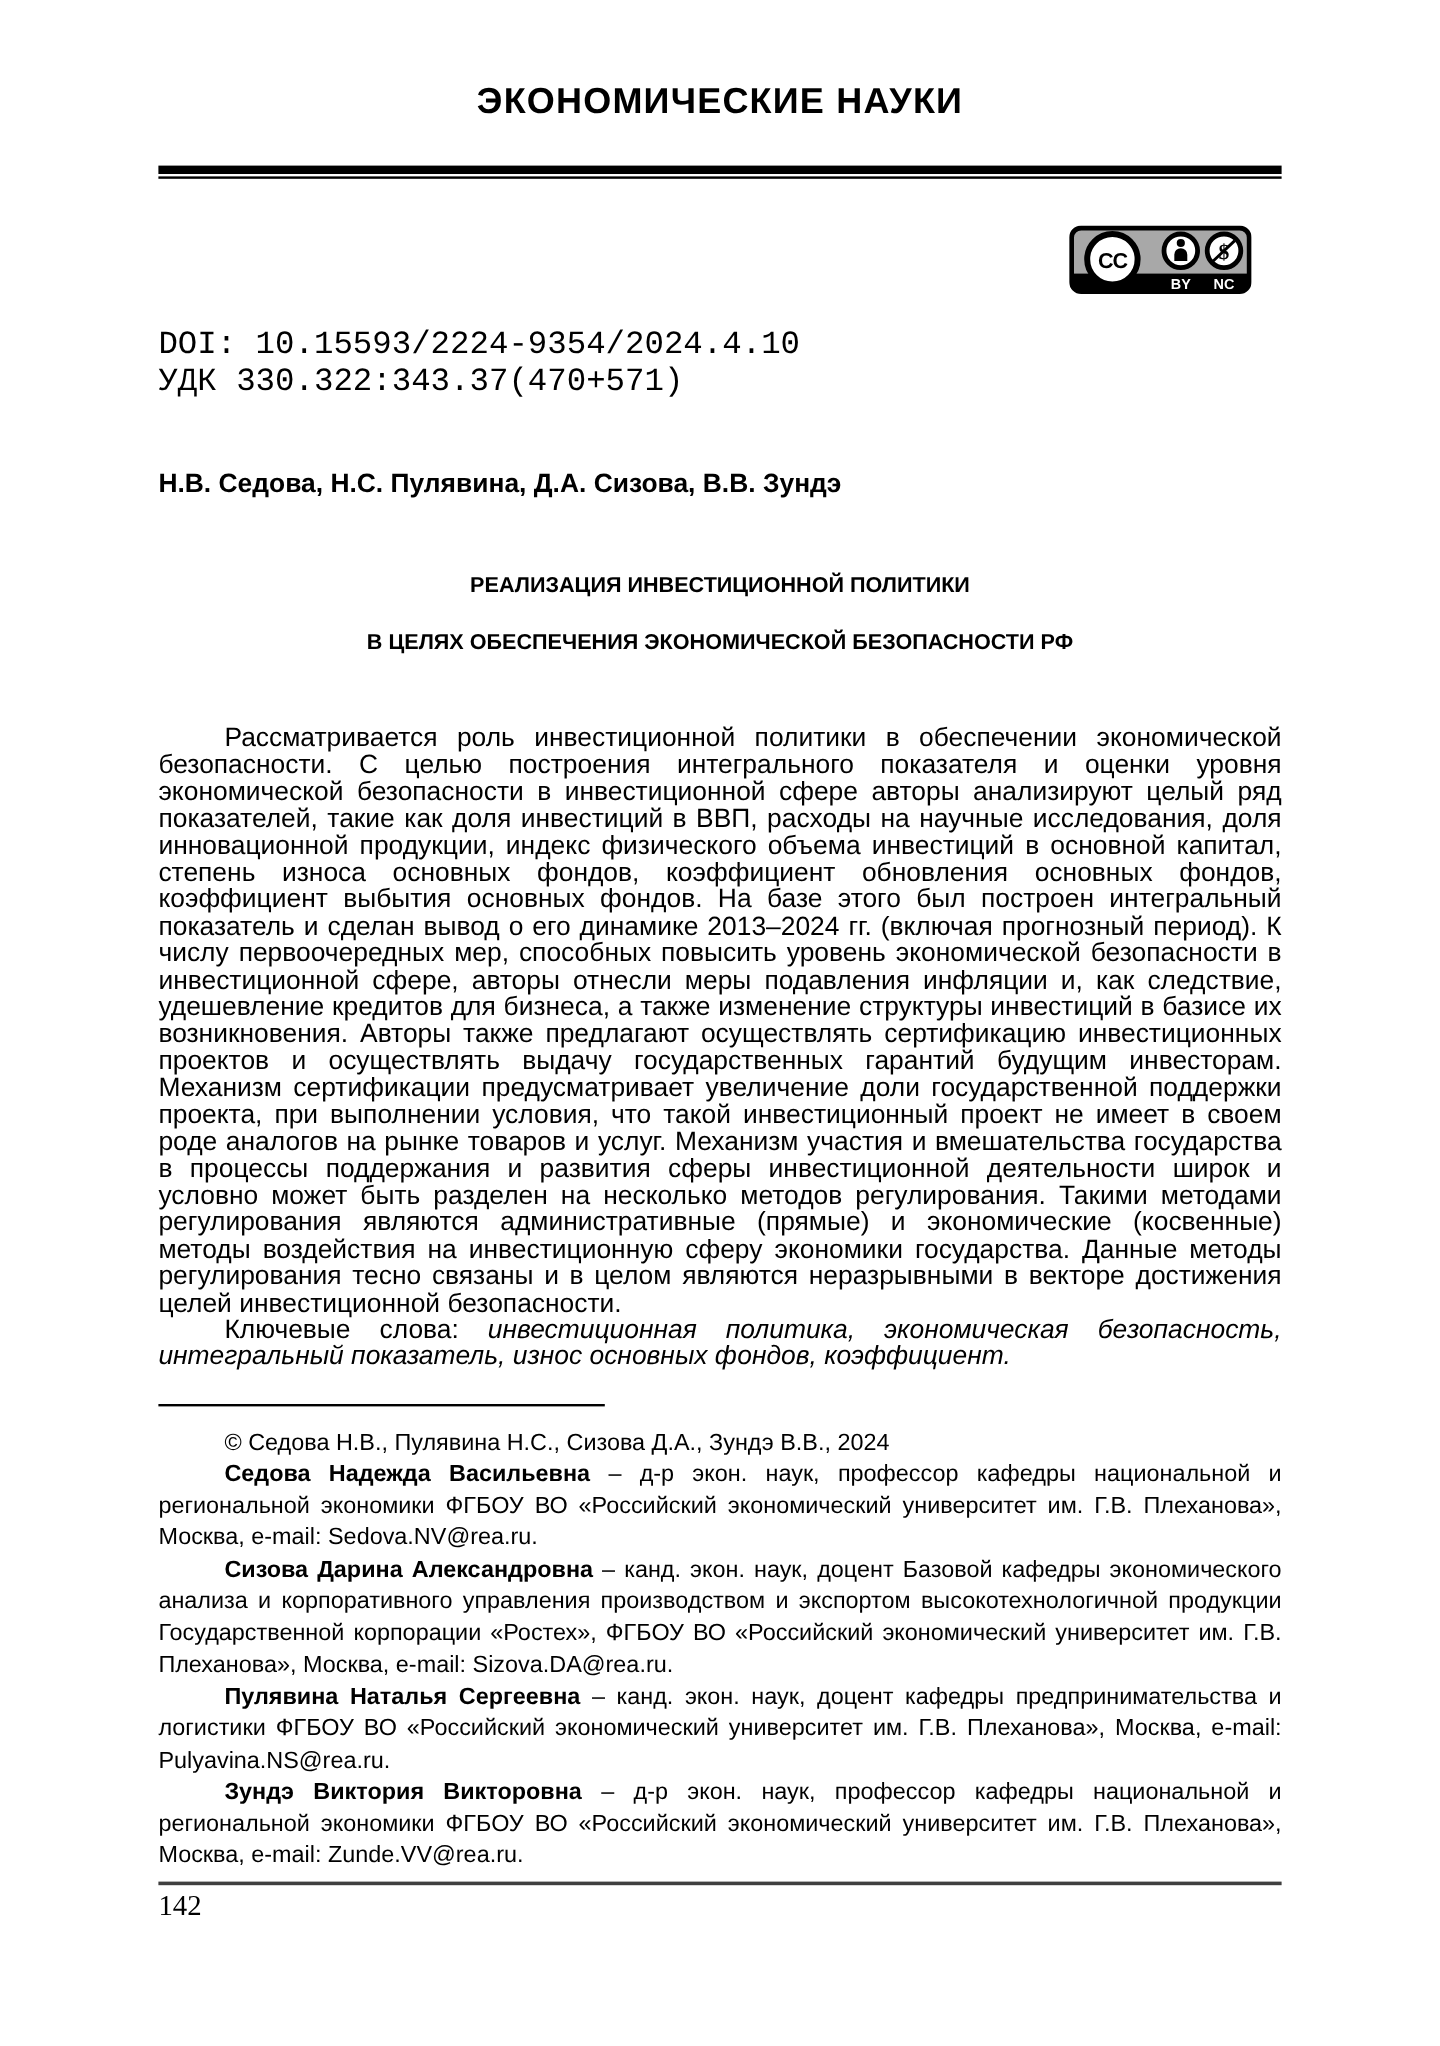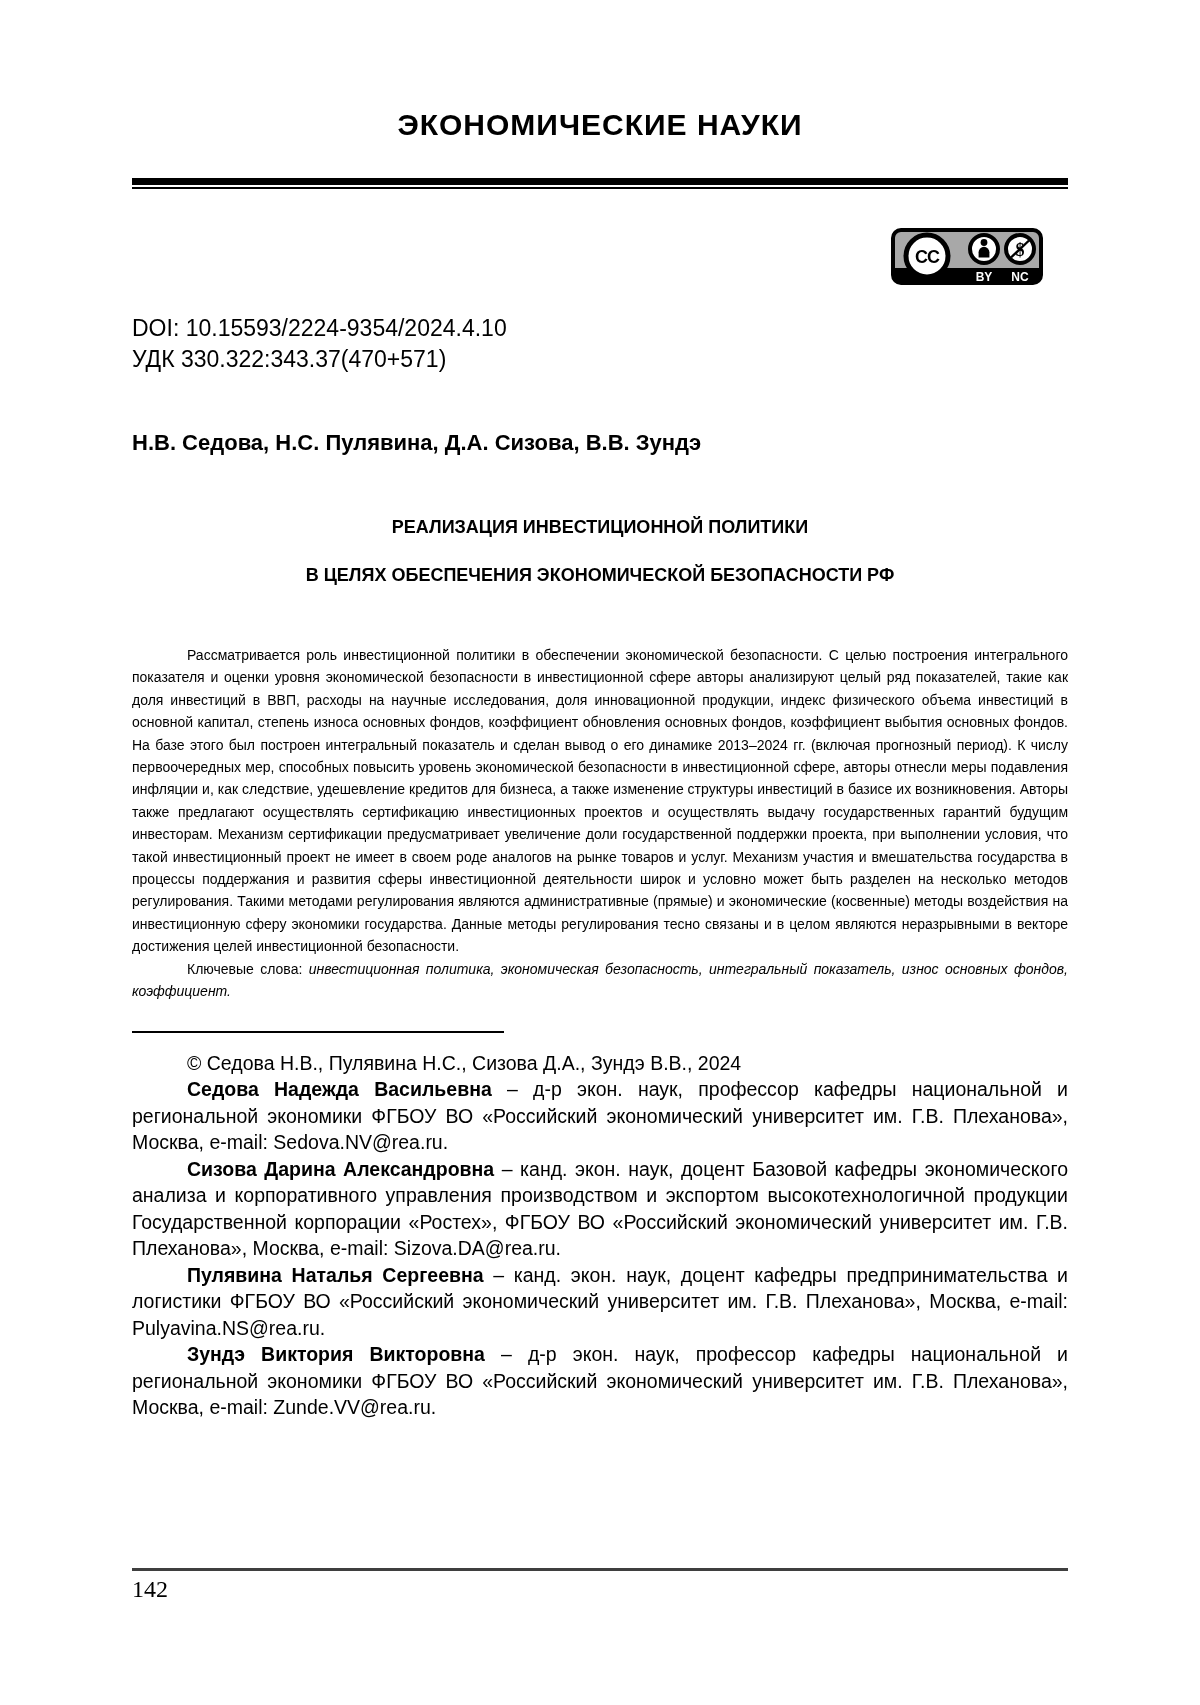"ЭКОНОМИЧЕСКИЕ НАУКИ" .section-title { padding-top: 108px -> 68px }
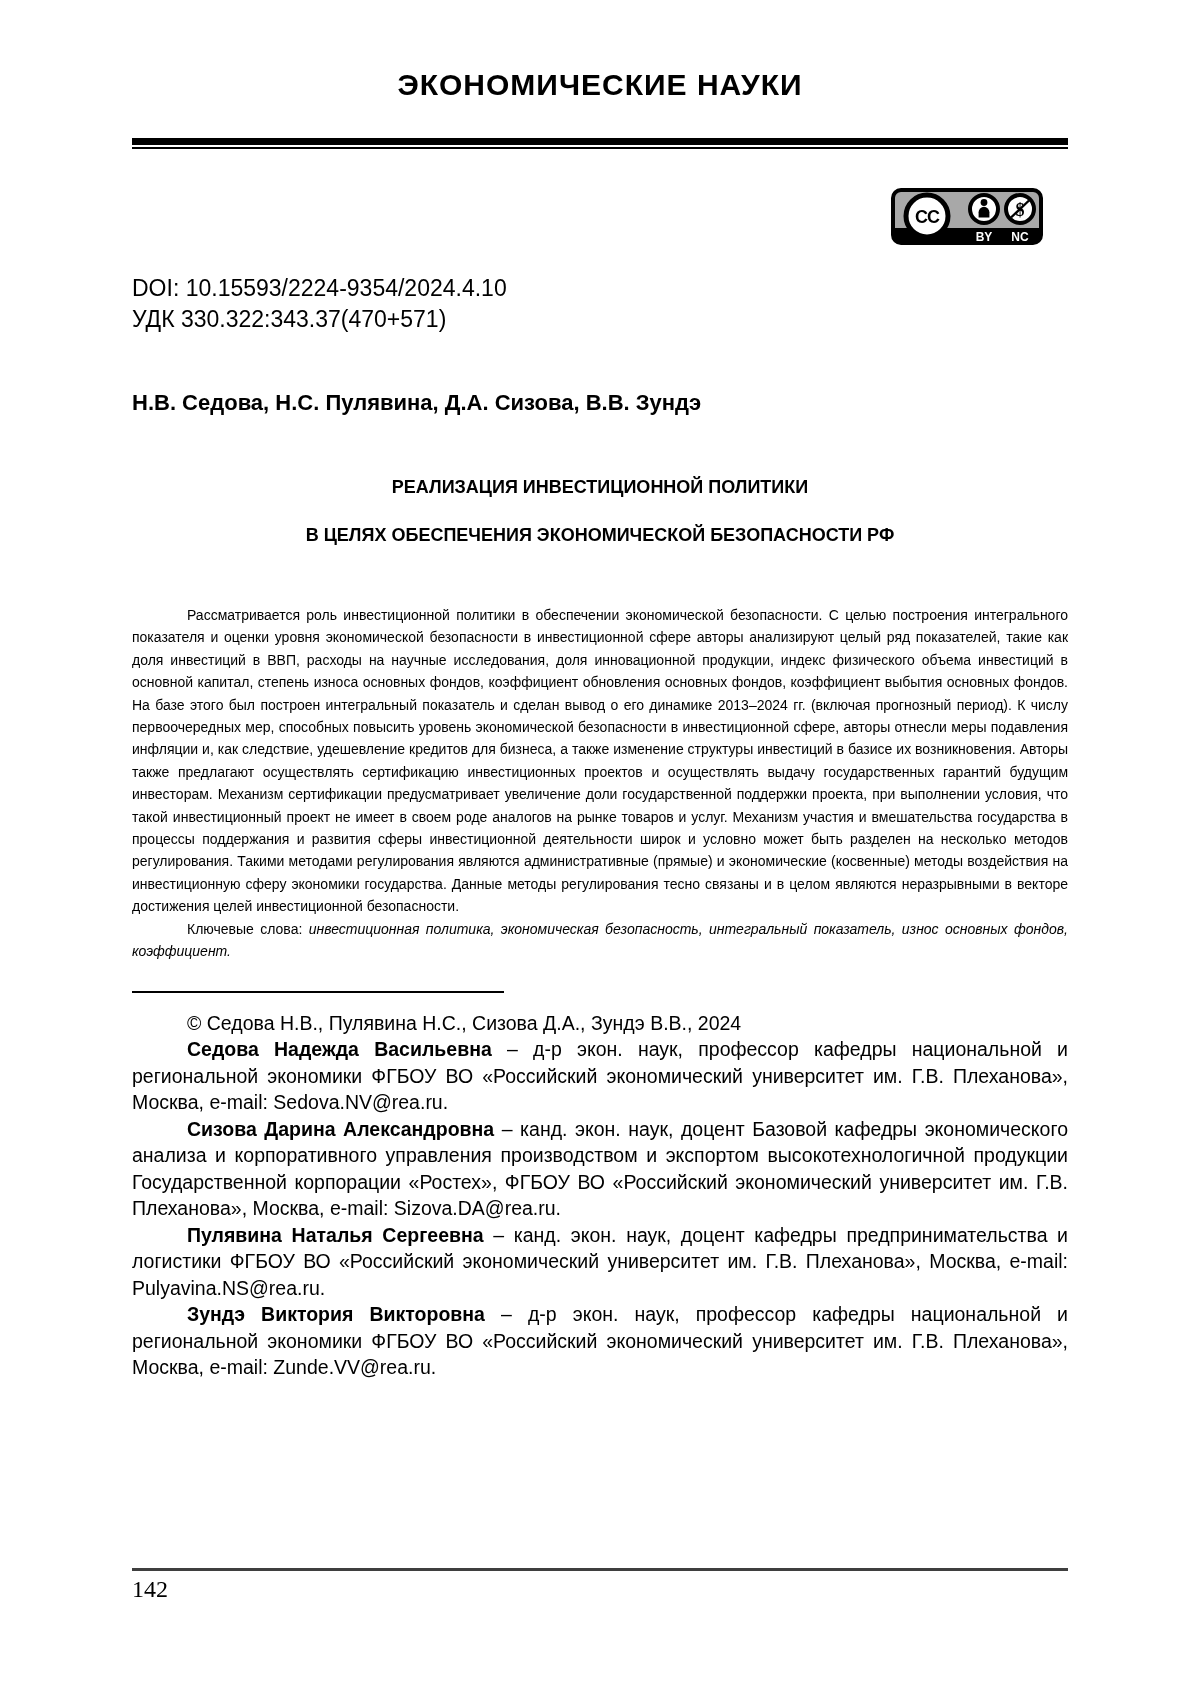"DOI: 10.15593/2224-9354/2024.4.10" .doi-block { font-family: Liberation Sans, sans-serif -> Liberation Mono, monospace; font-size: 23px -> 27px }
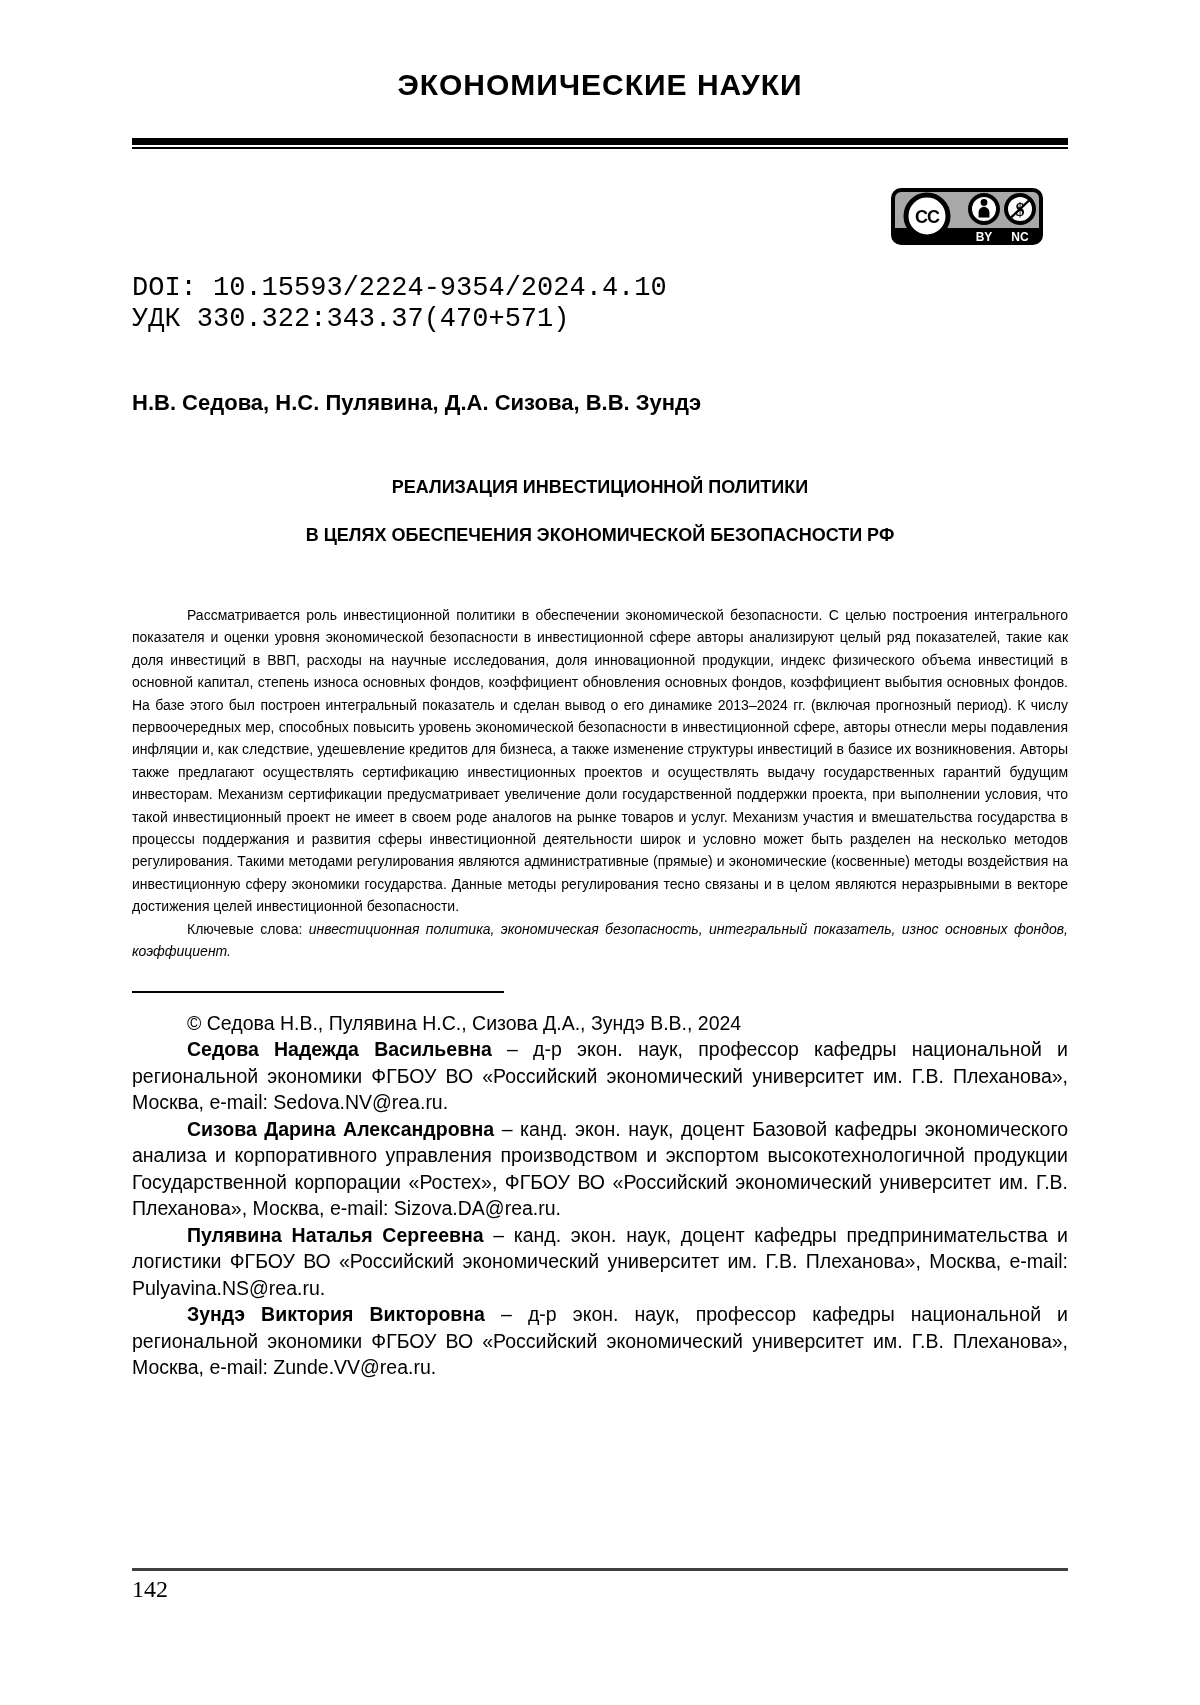"Рассматривается роль инвестиционной" .abstract-block { font-size: 14px -> 22px }
